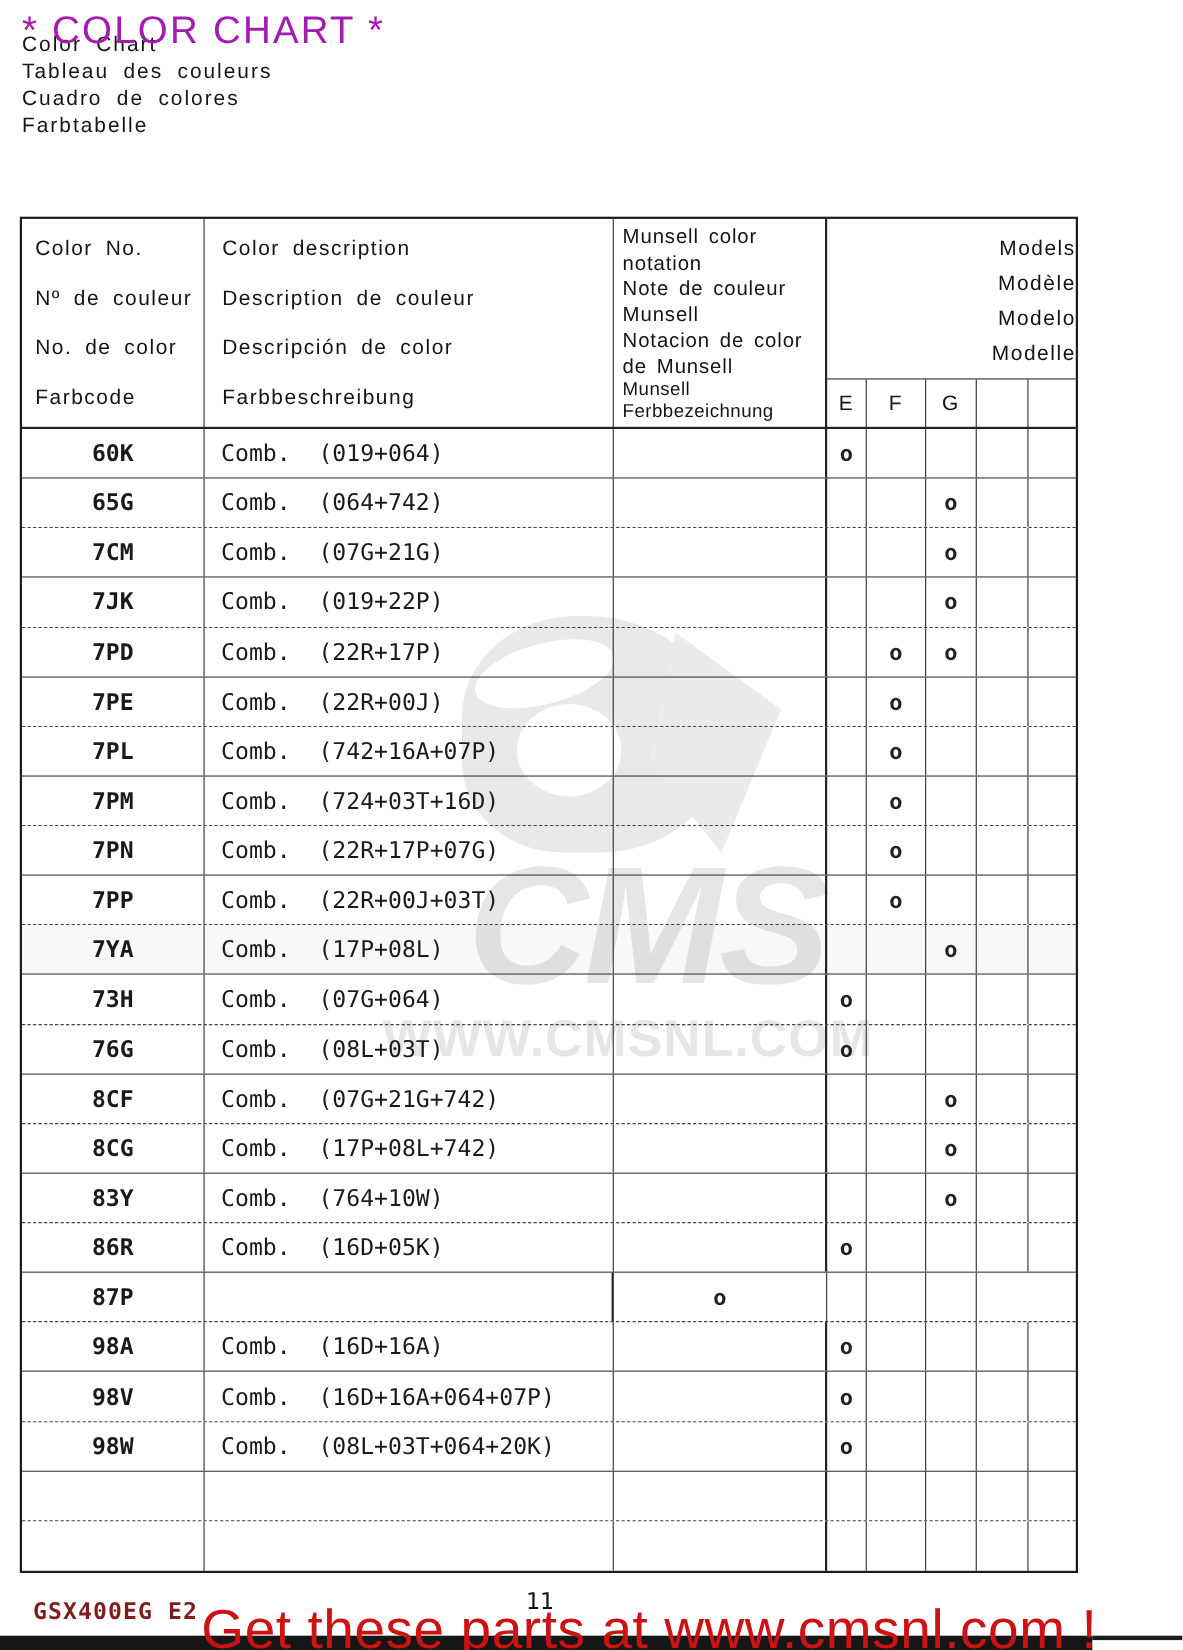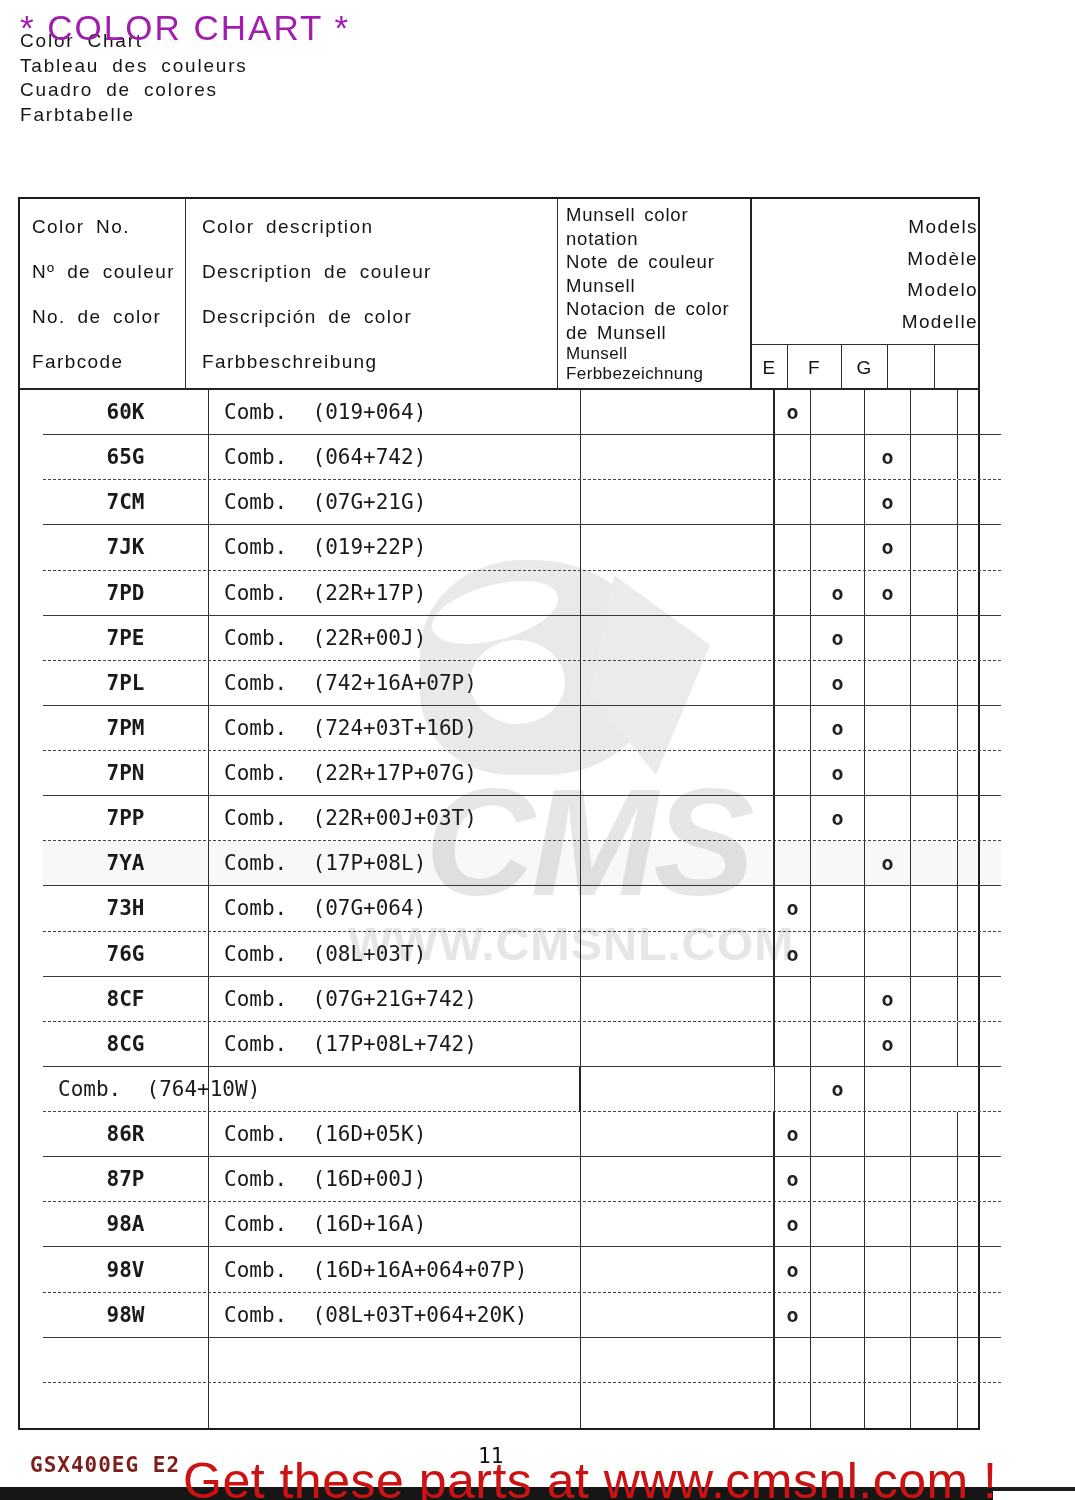"60K" .tbody { padding-left: 23px -> none }
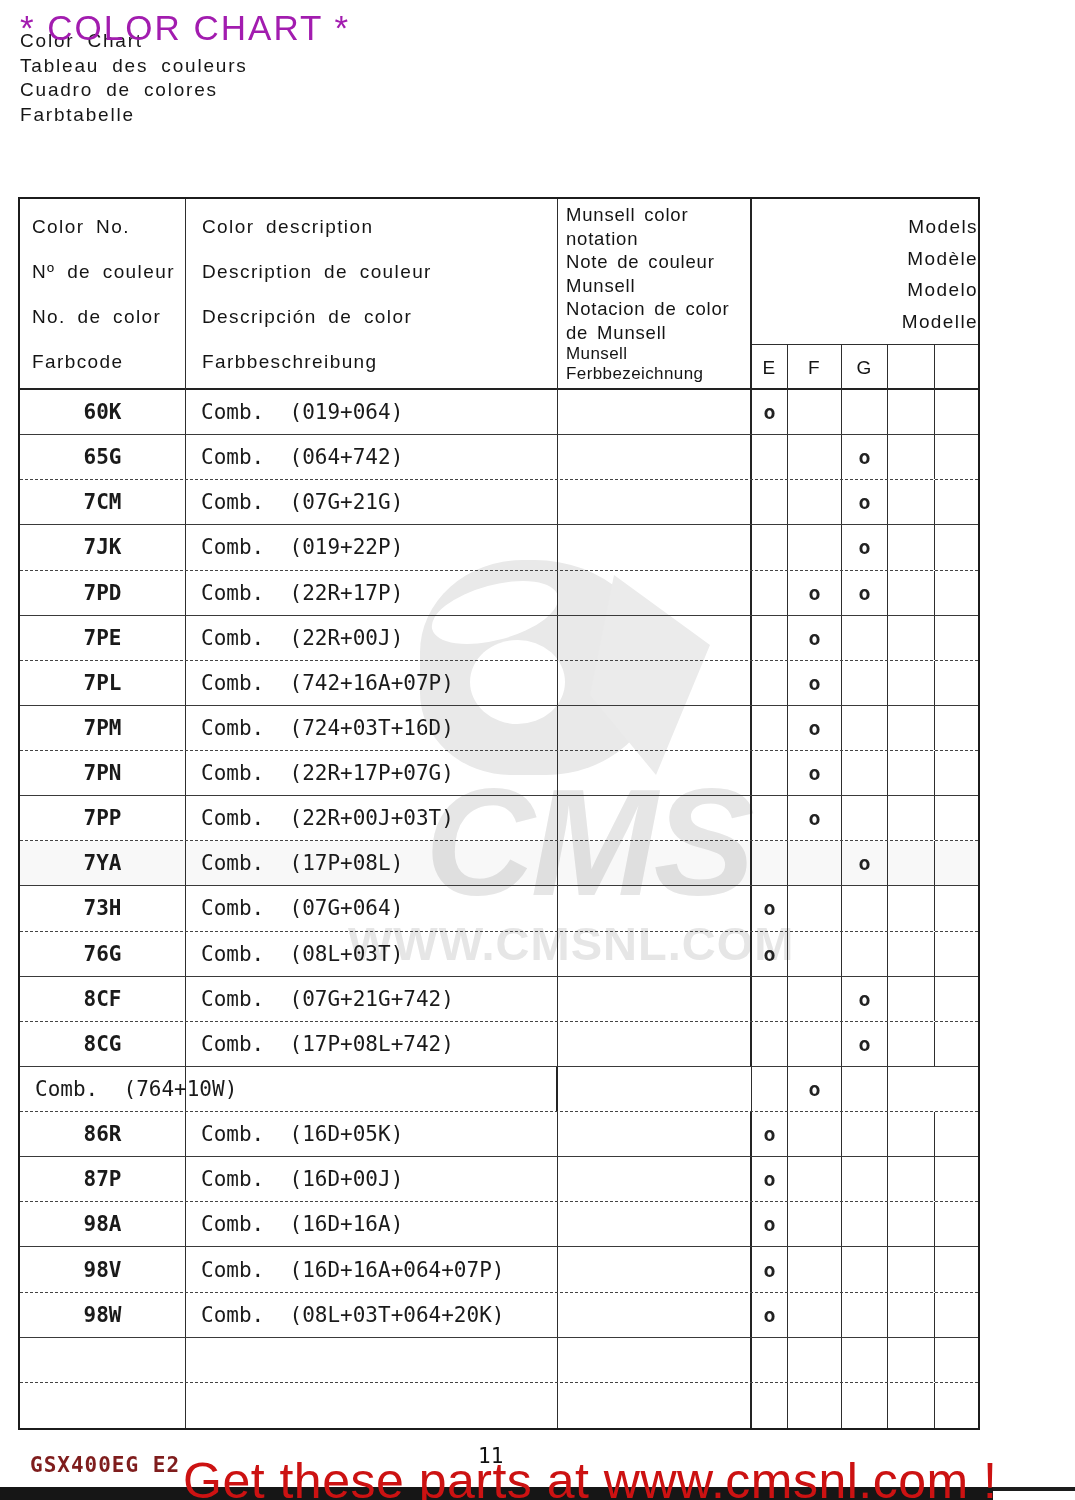"83Y" div.cell { html: none -> <div>83Y</div> }
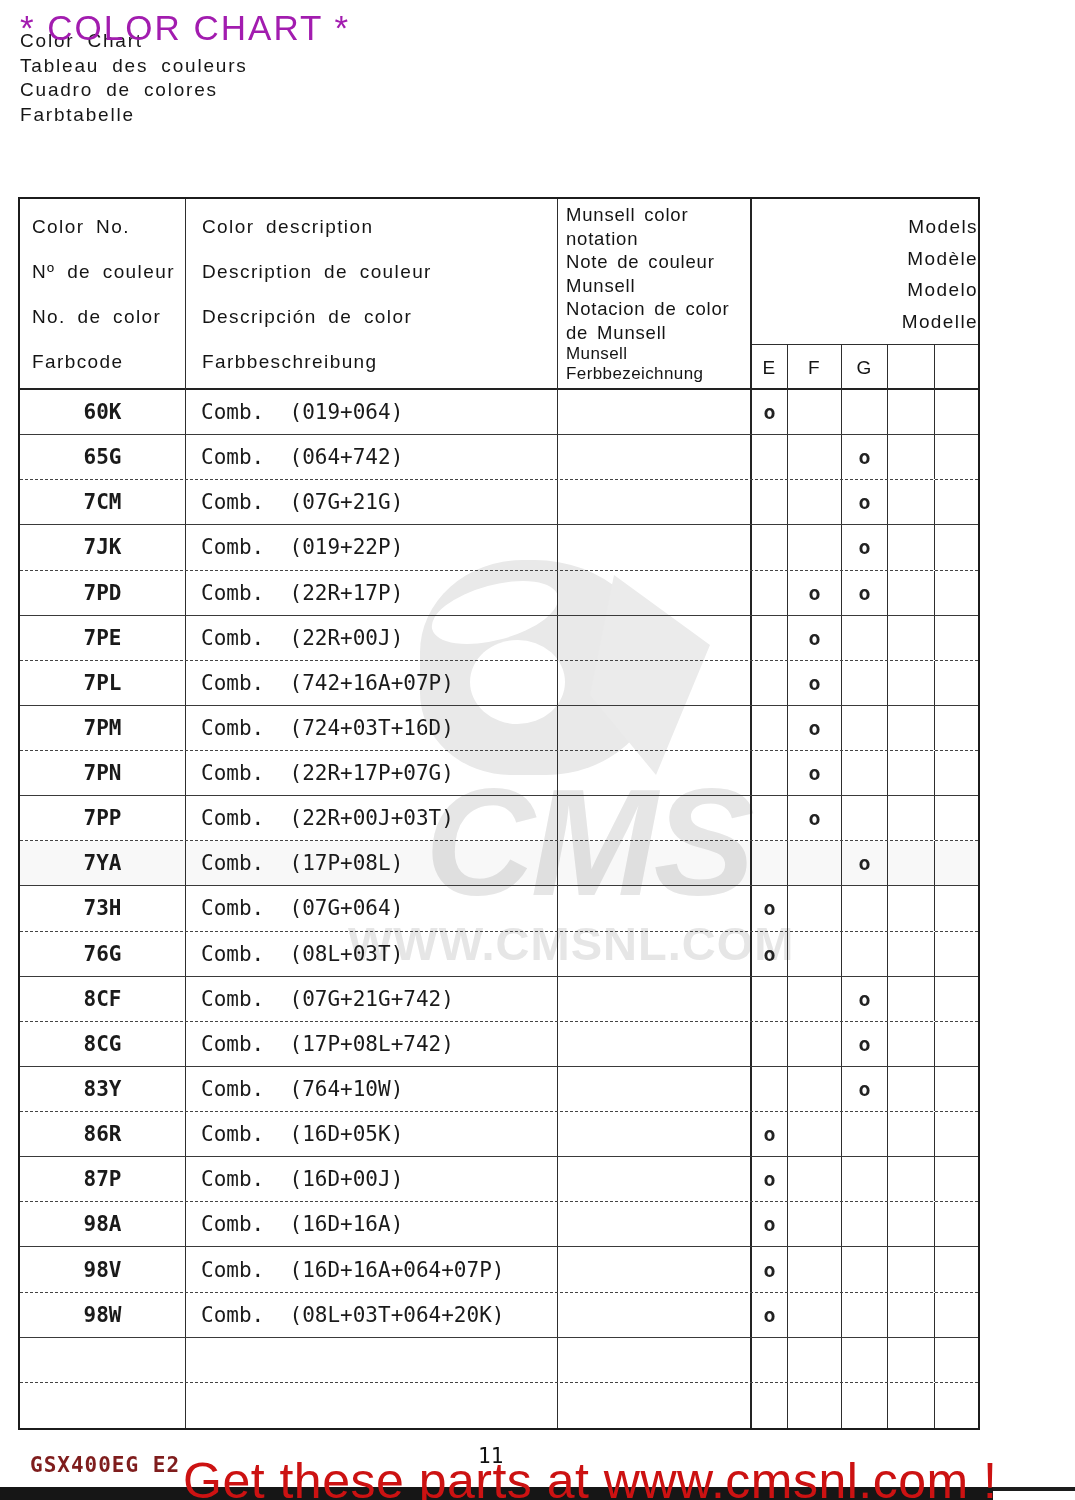"Comb. (16D+00J)" div.cell { html: <div>Comb. (16D+00J)</div> -> none }
